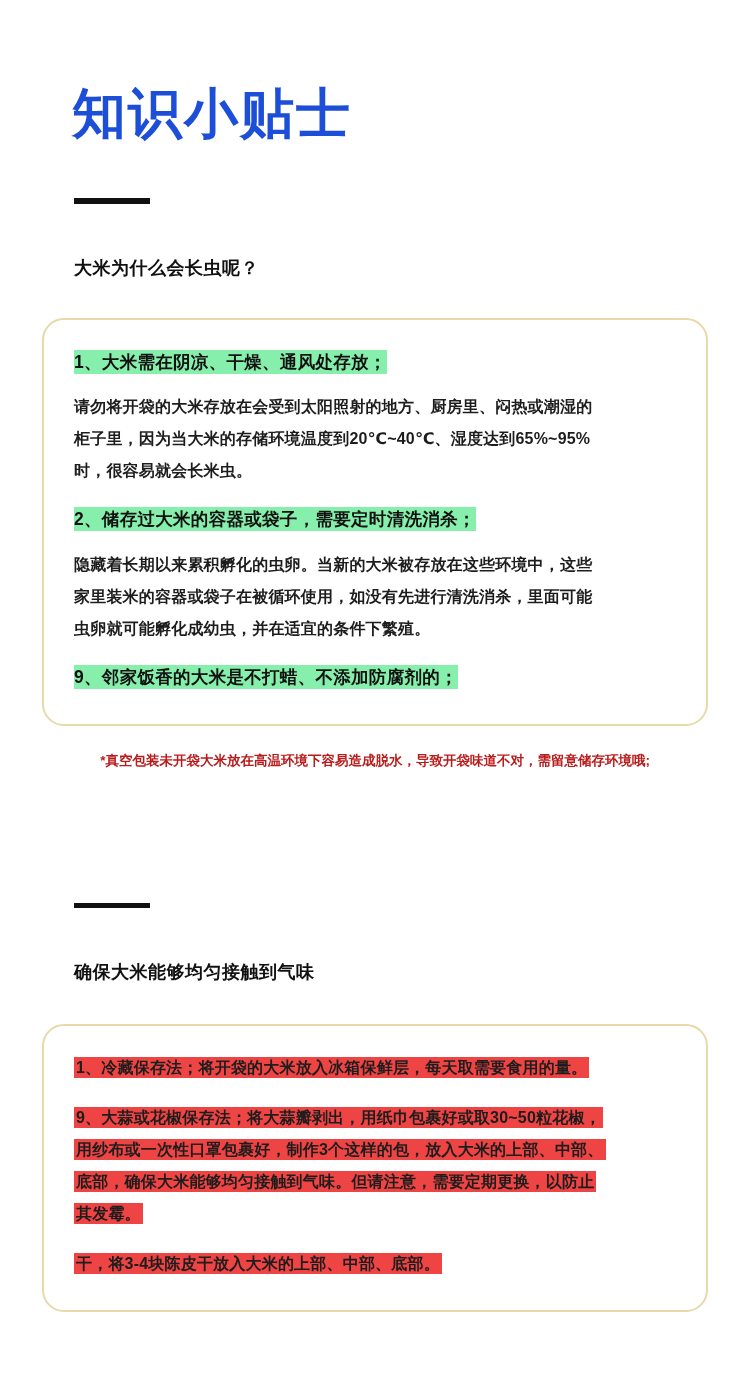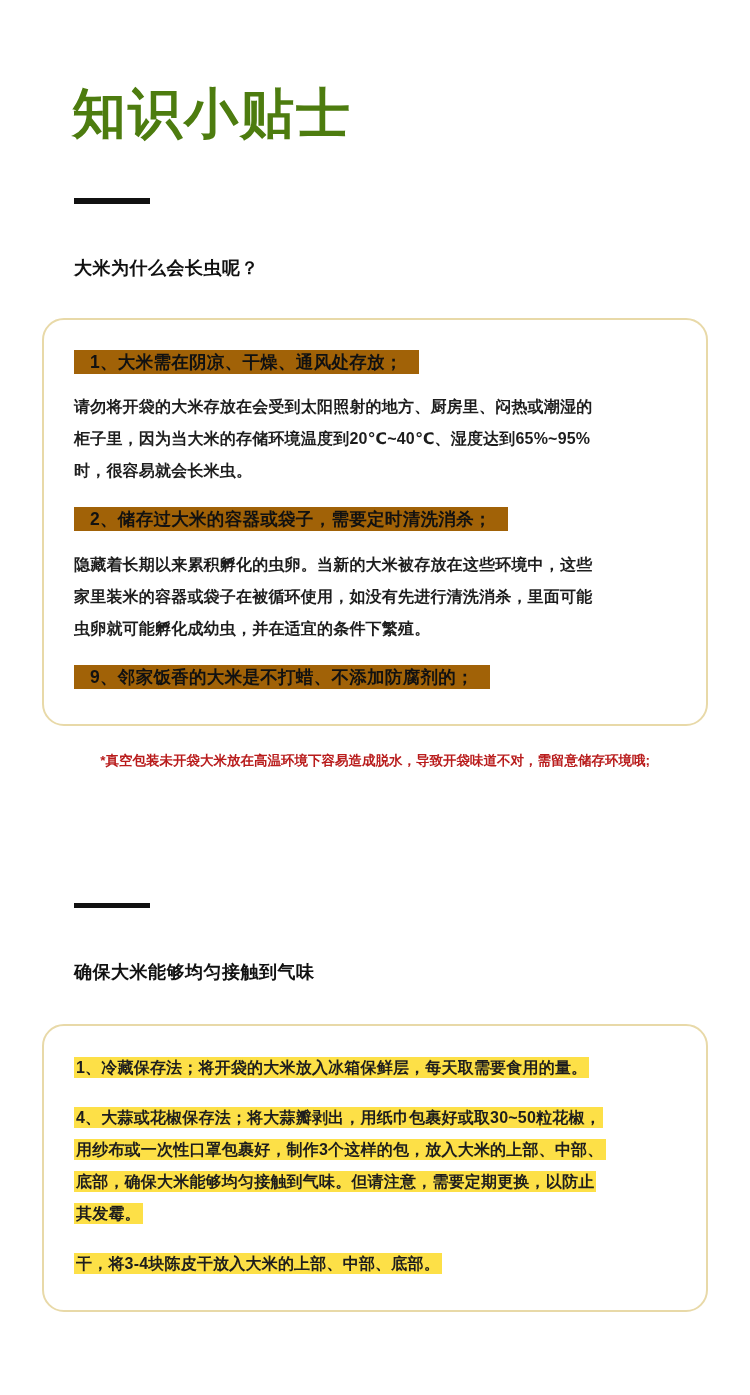"知识小贴士" .main-title { color: #4d7c0f -> #1d4ed8 }
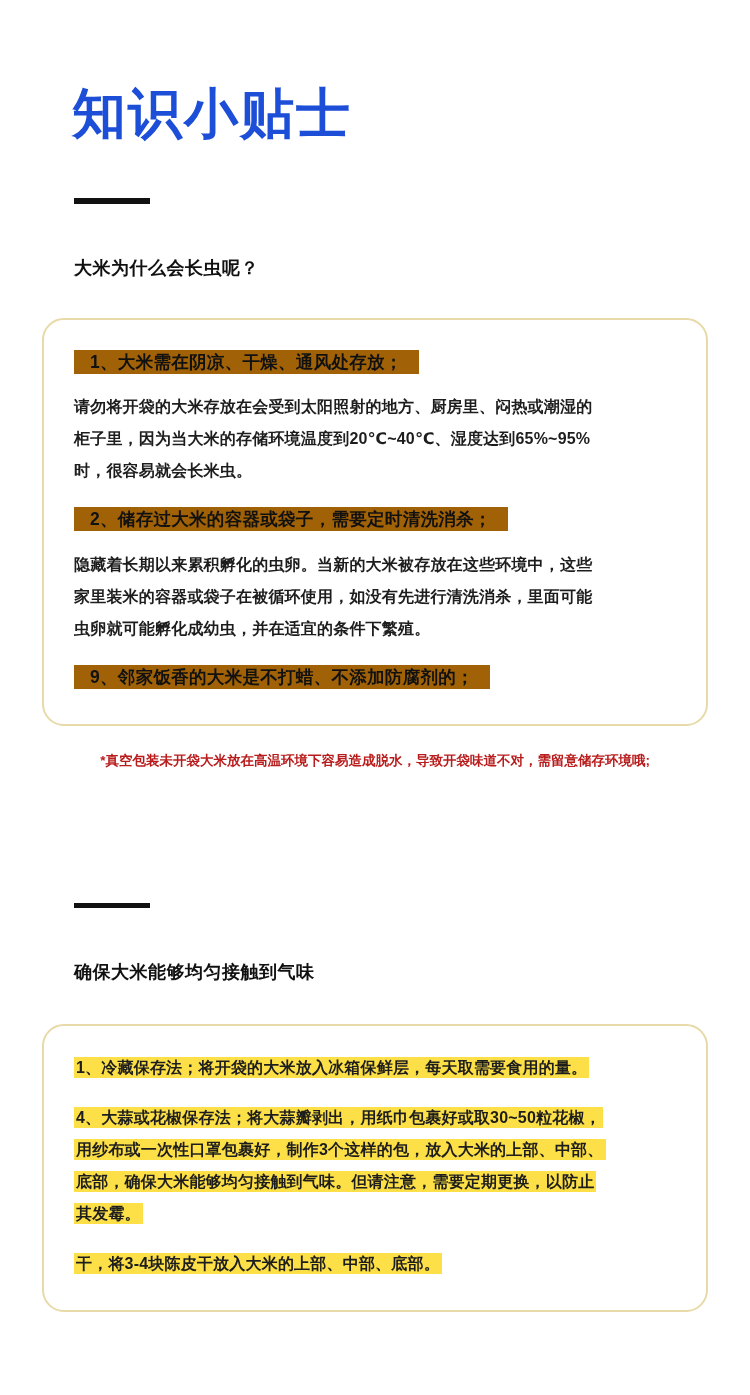"1、大米需在阴凉、干燥、通风处存放；" .item-title { background: #a16207 -> #86efac; padding: 2px 16px -> 2px 0 }
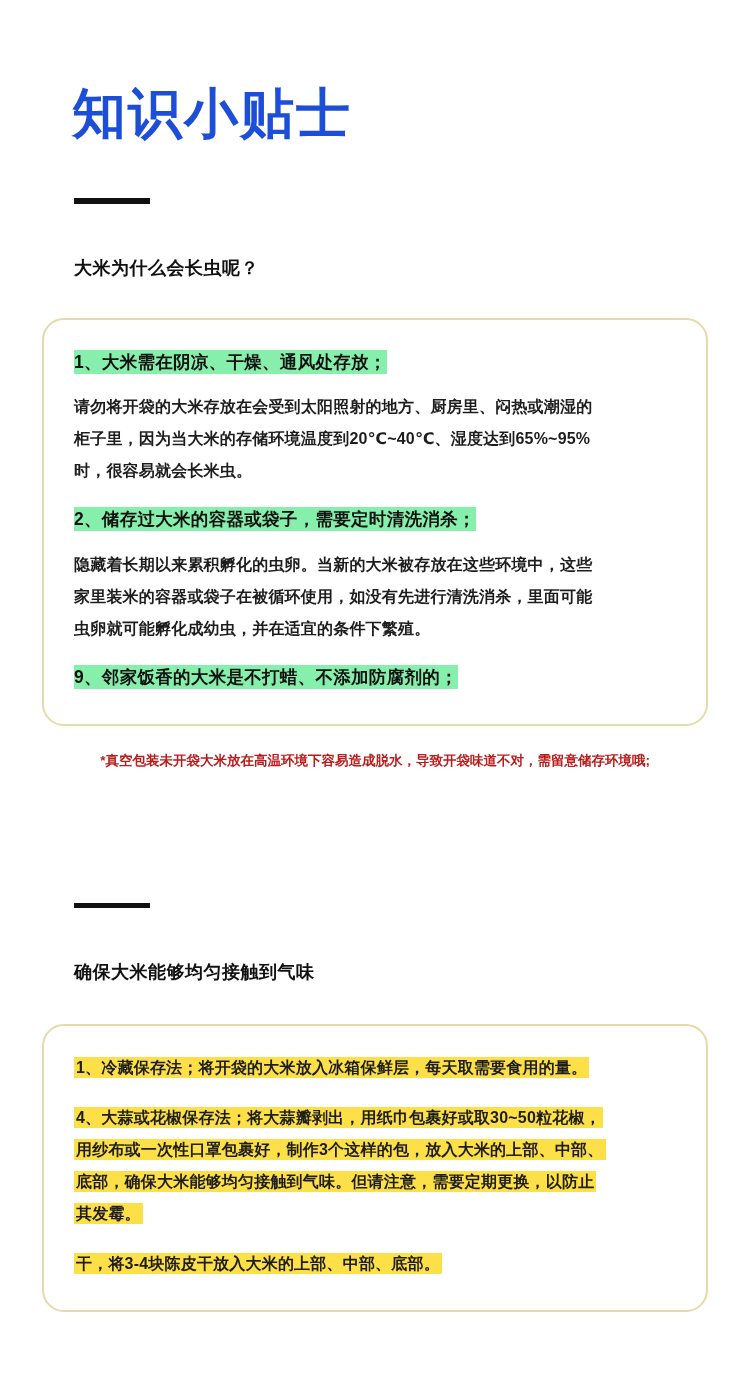"1、冷藏保存法；将开袋的大米放入冰箱保鲜层，每天取需要食用的量。" .tip-text .hl { background: #fde047 -> #ef4444 }
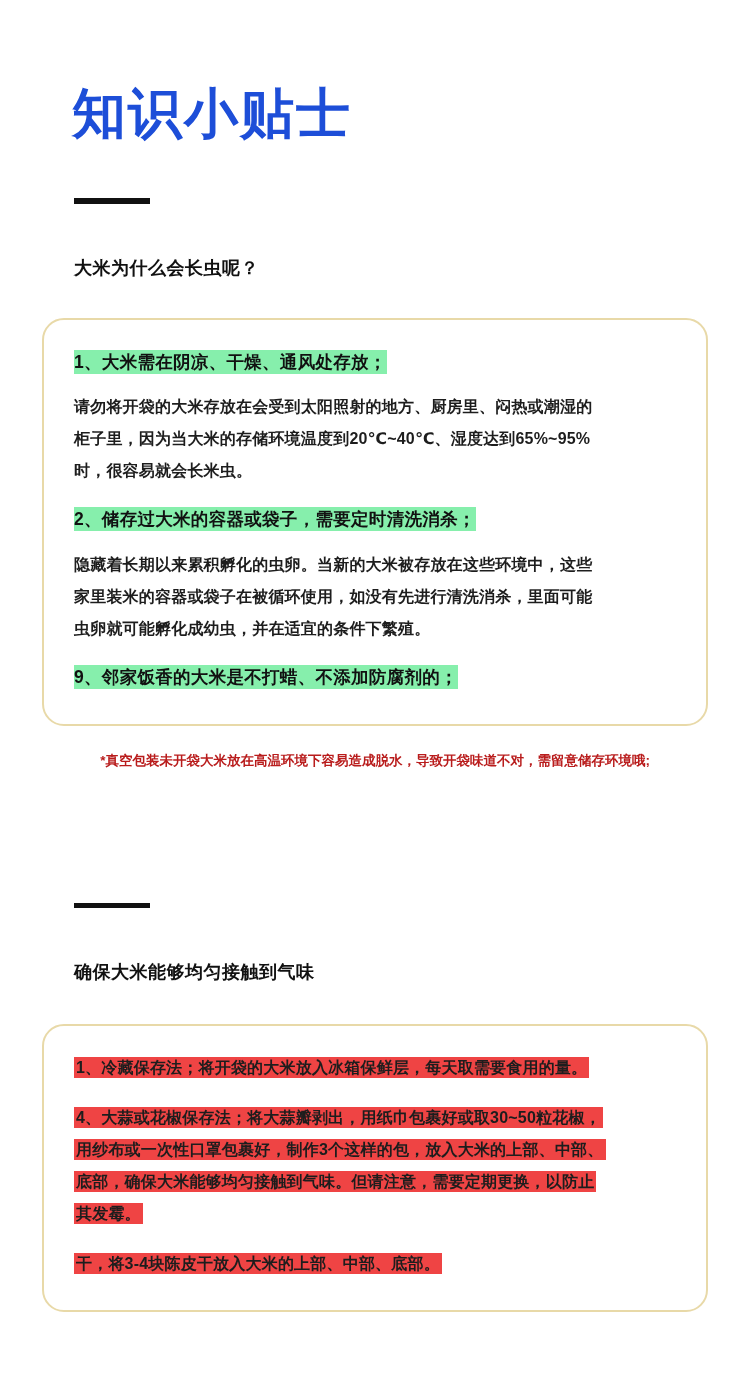"4、大蒜或花椒保存法；将大蒜瓣剥出，用纸巾包裹好或取30~50粒花椒，" span.hl { text: 4 -> 9 }
